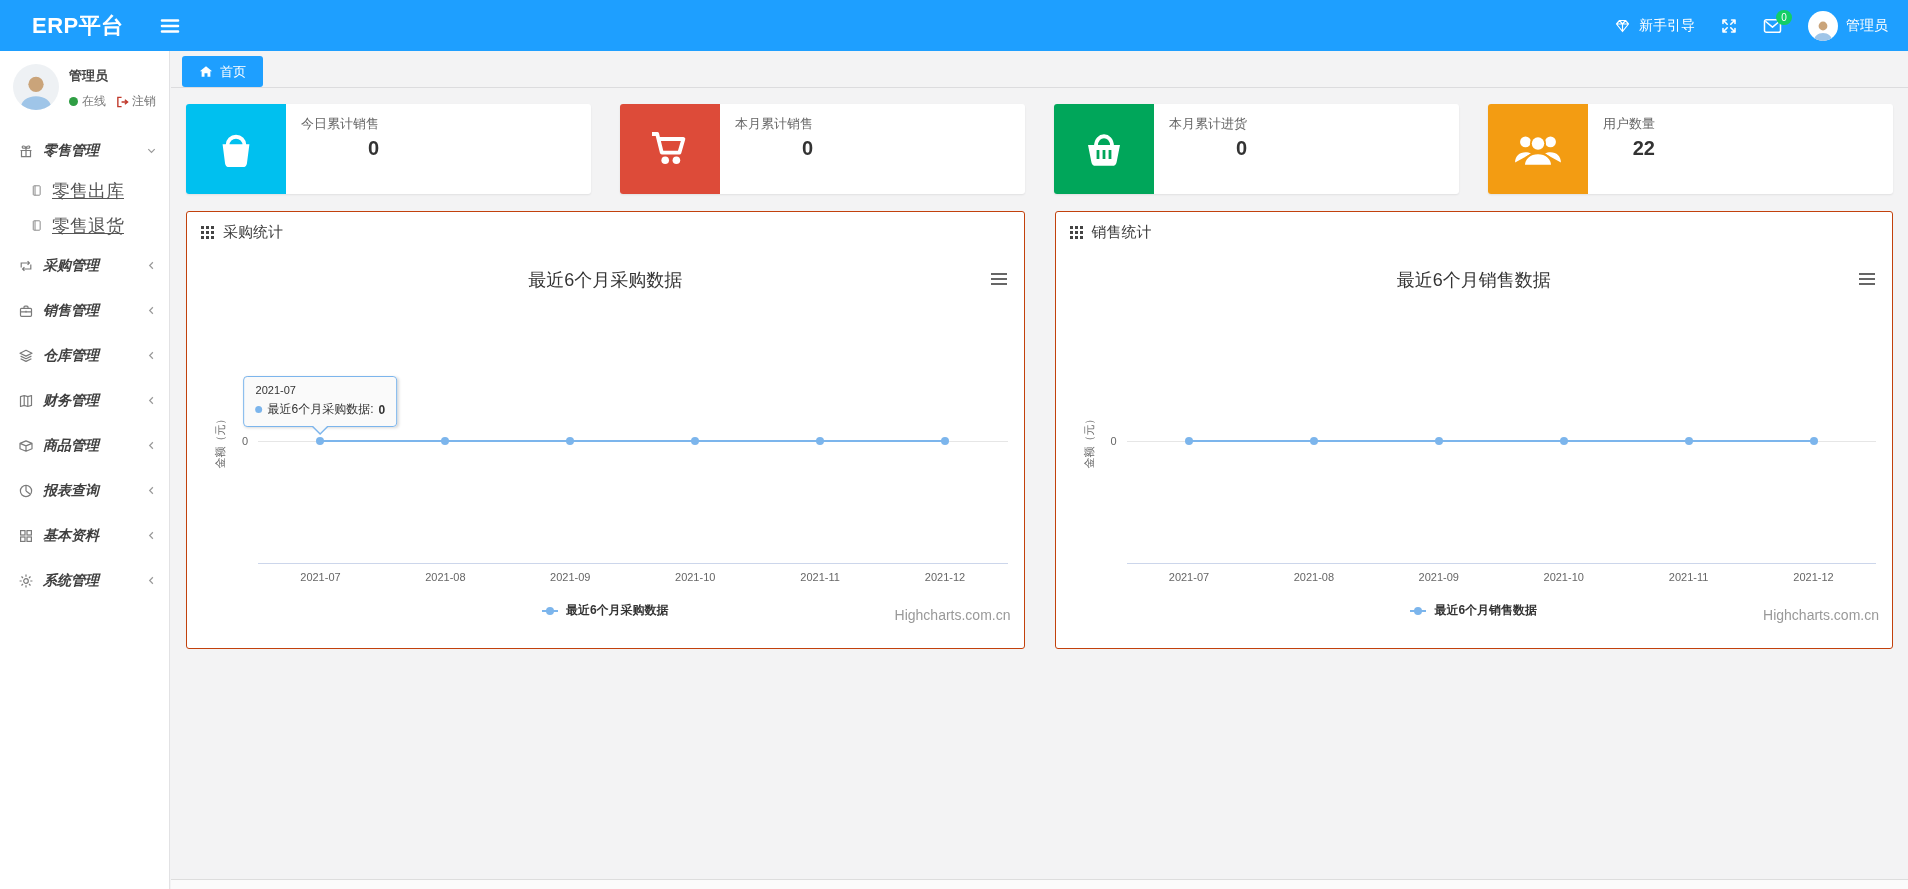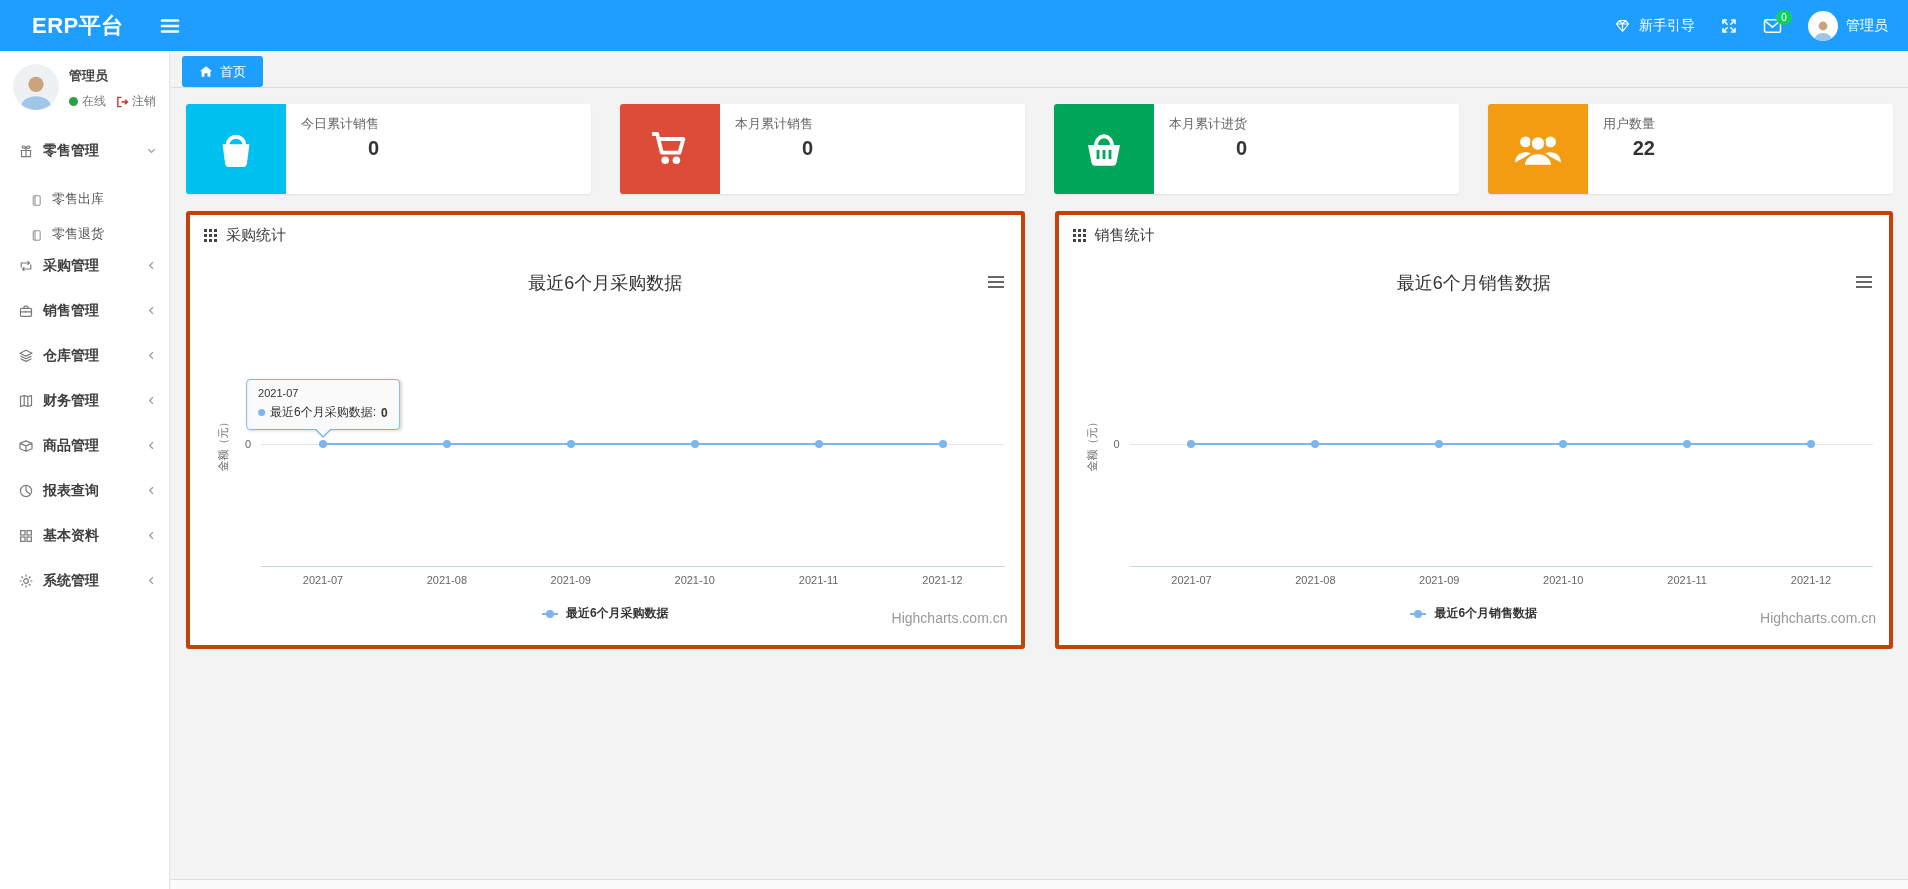"零售管理" .menu-item { font-style: none -> italic }
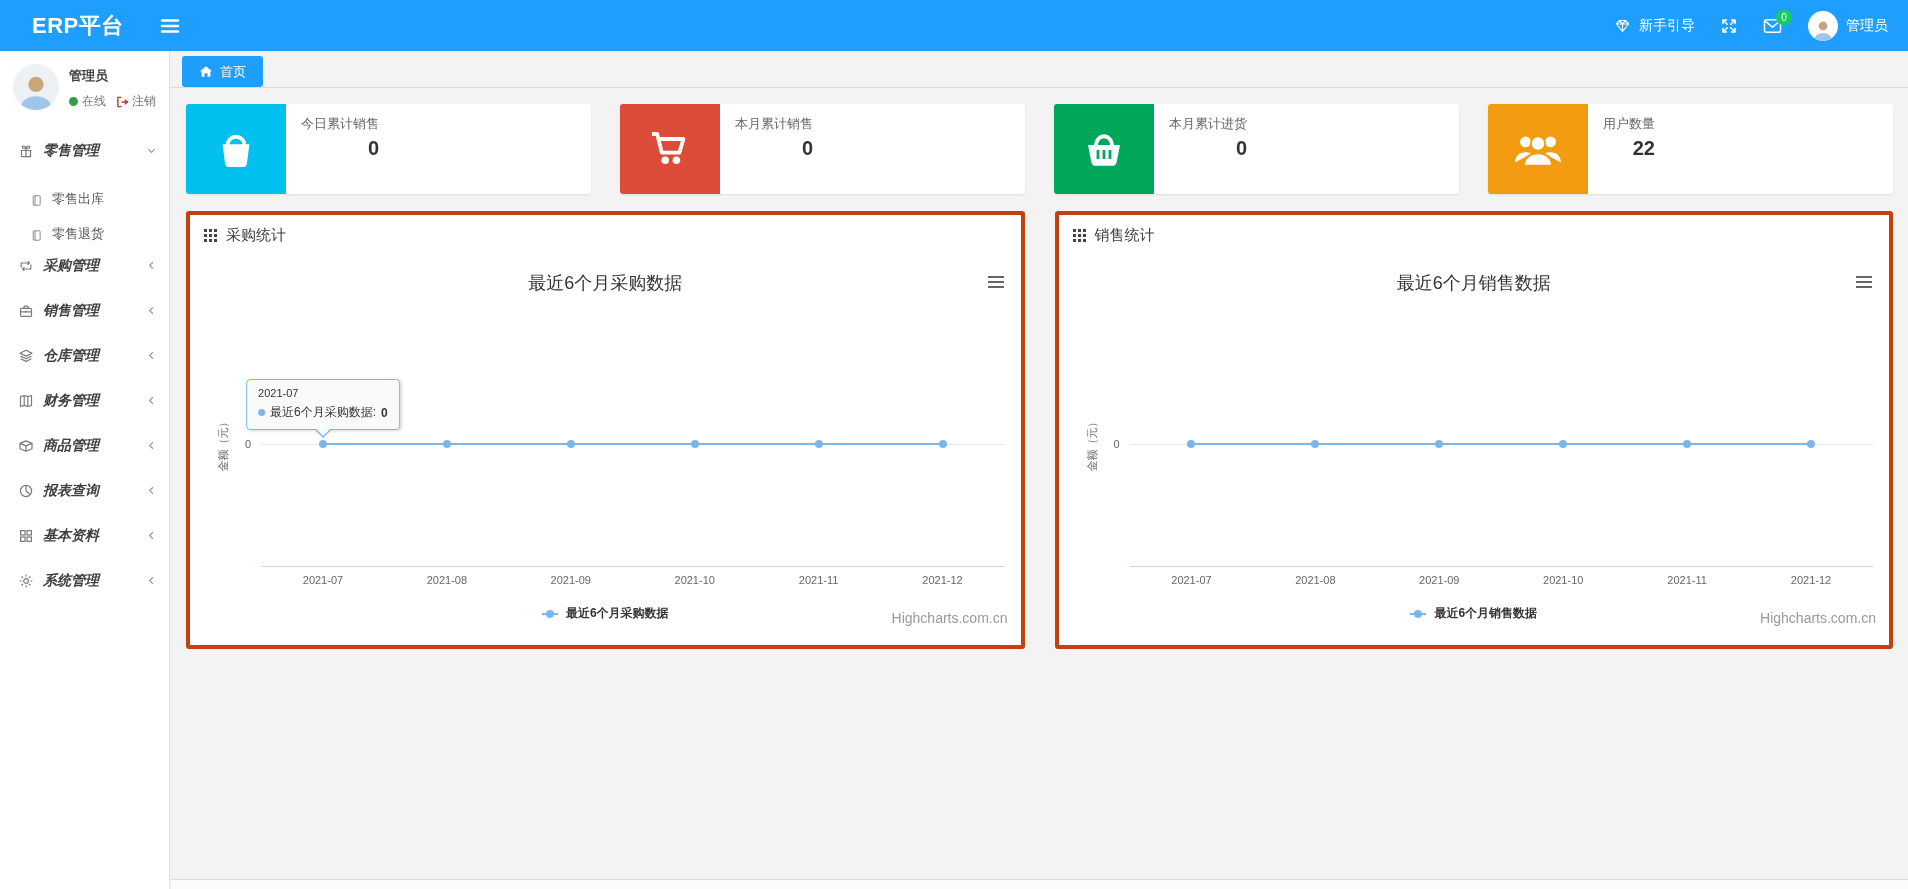"零售出库" .submenu-item { align-items: flex-end -> center; font-size: 13px -> 18px; text-decoration: none -> underline }
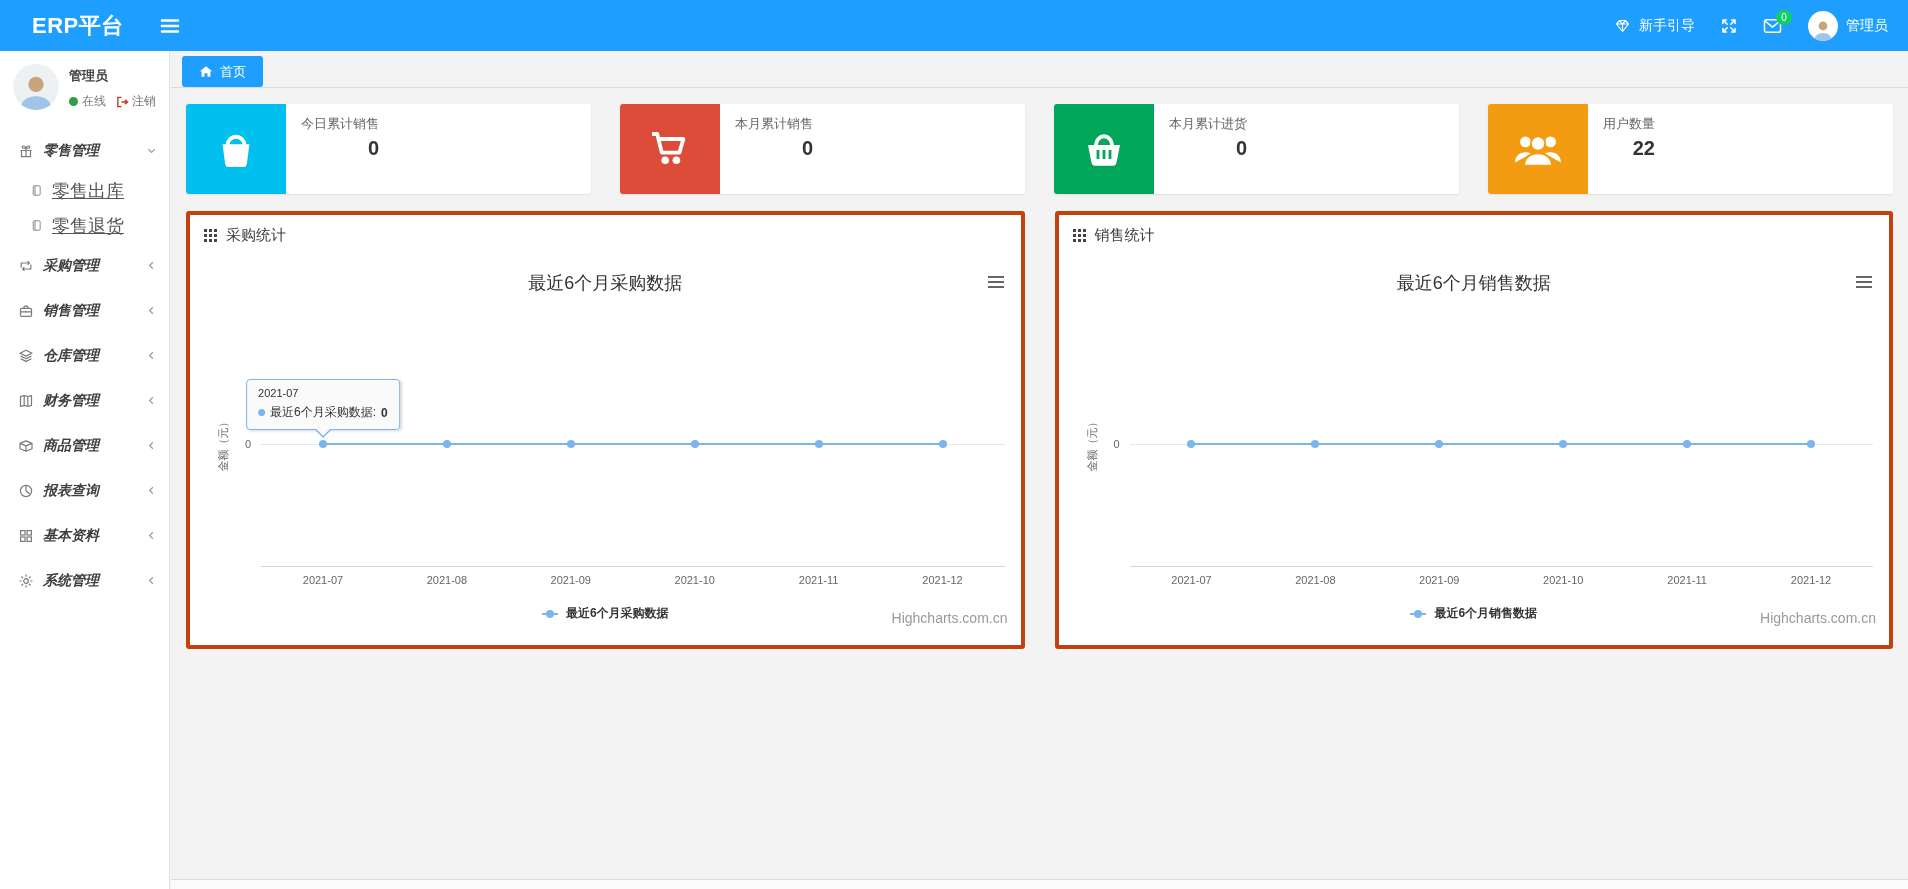"采购统计" .panel { border: 4px solid #c2410c -> 1px solid #c2410c }
